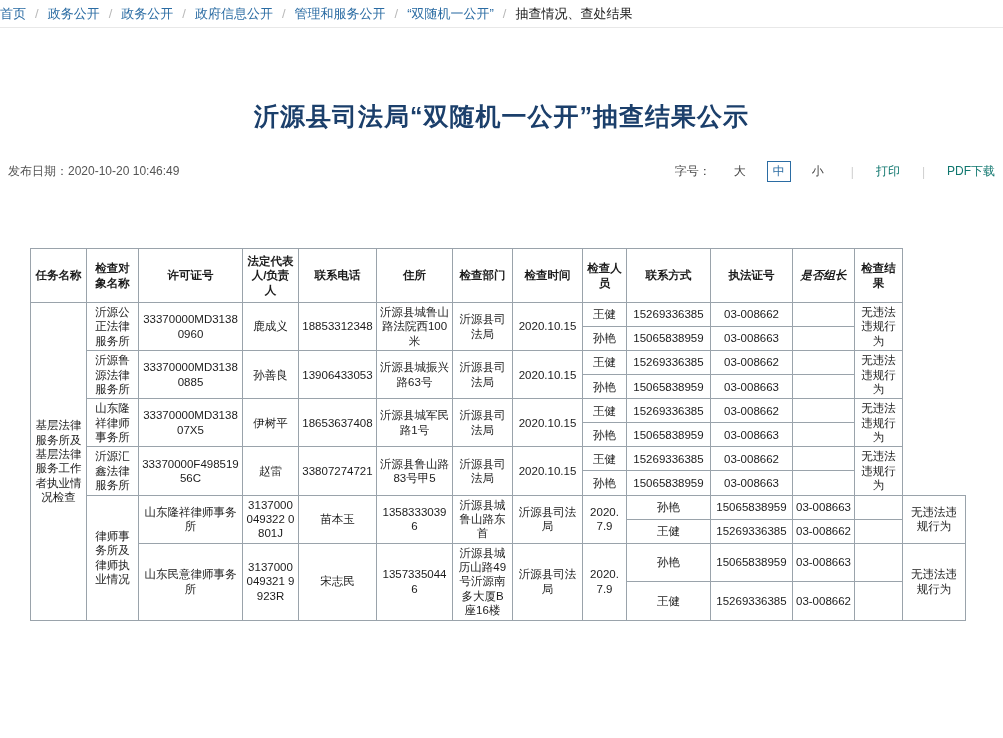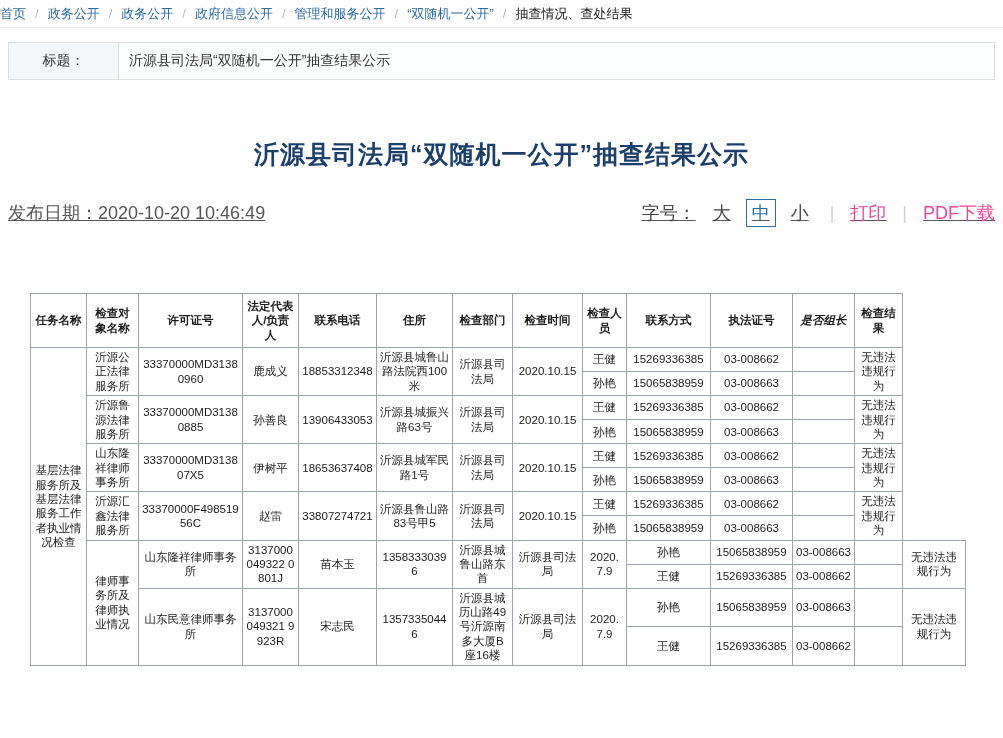"标题：" tr { html: <tr> <td>标题：</td> <td>沂源县司法局“双随机一公开”抽查结果公示</td> </tr> -> none }
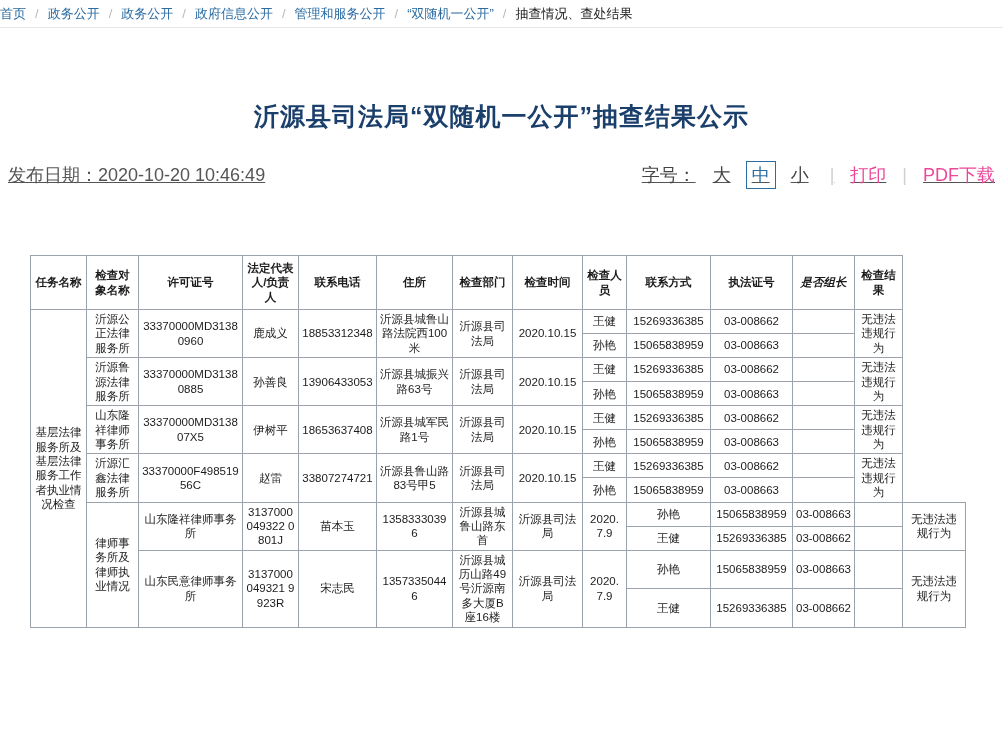"发布日期：2020-10-20 10:46:49" .pubrow { font-size: 18px -> 12px; text-decoration: underline -> none }
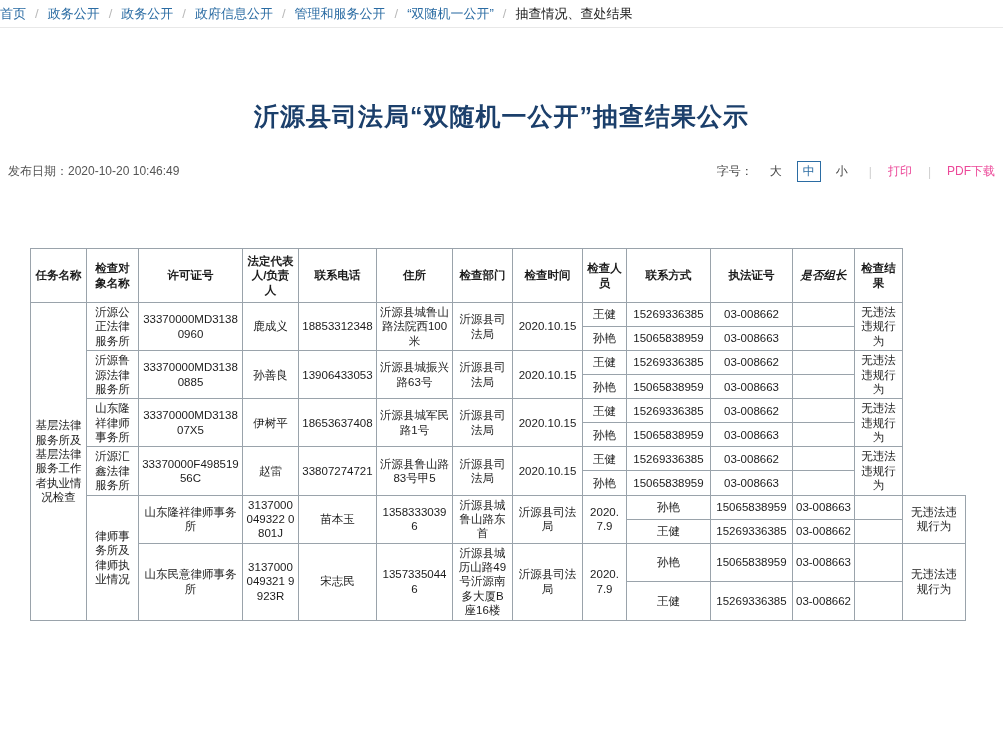"字号：" .pubrow .right { gap: 10px -> 16px }
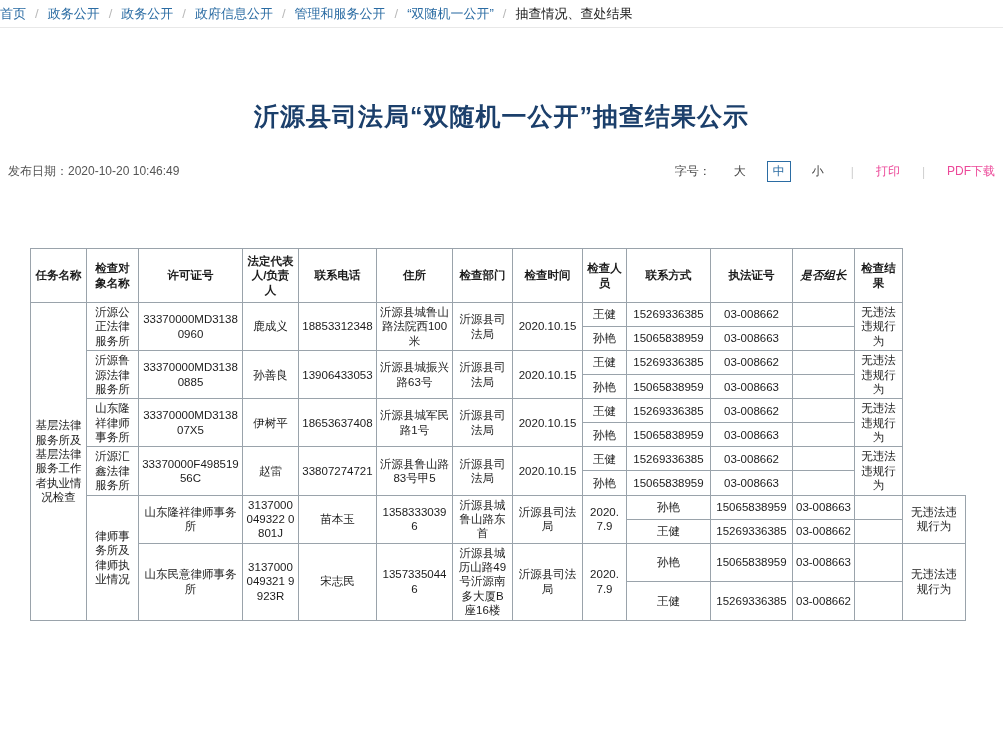"打印" .link { color: #ec4899 -> #0f766e }
